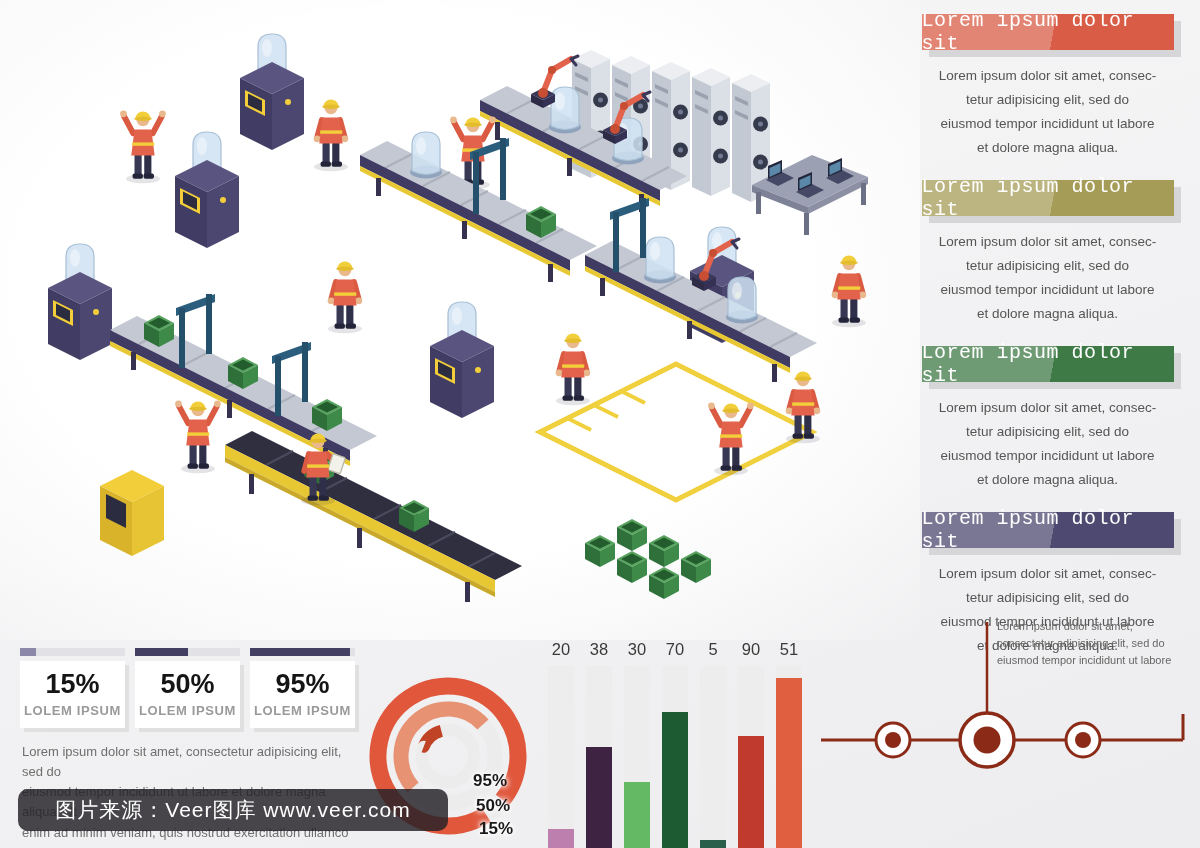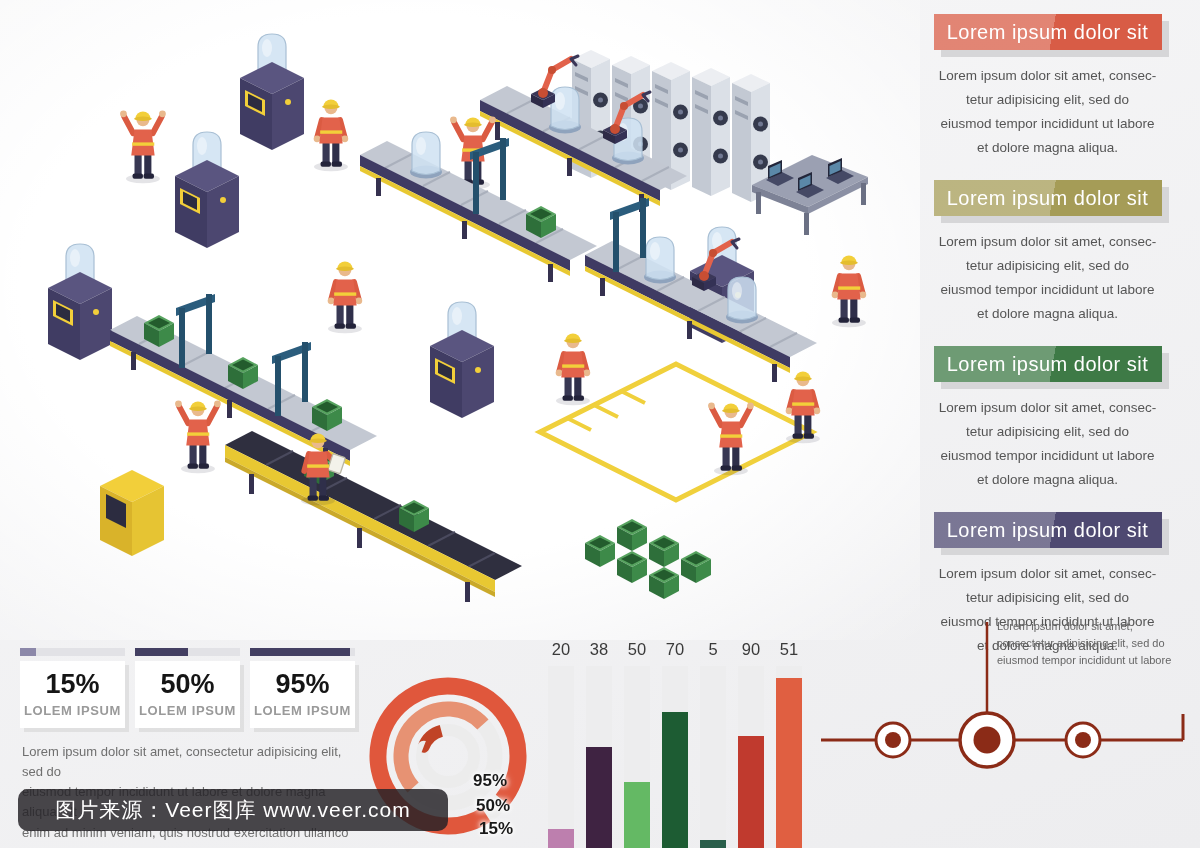"Lorem ipsum dolor sit" .section-header { font-family: none -> Liberation Mono, monospace; width: 228px -> 252px }
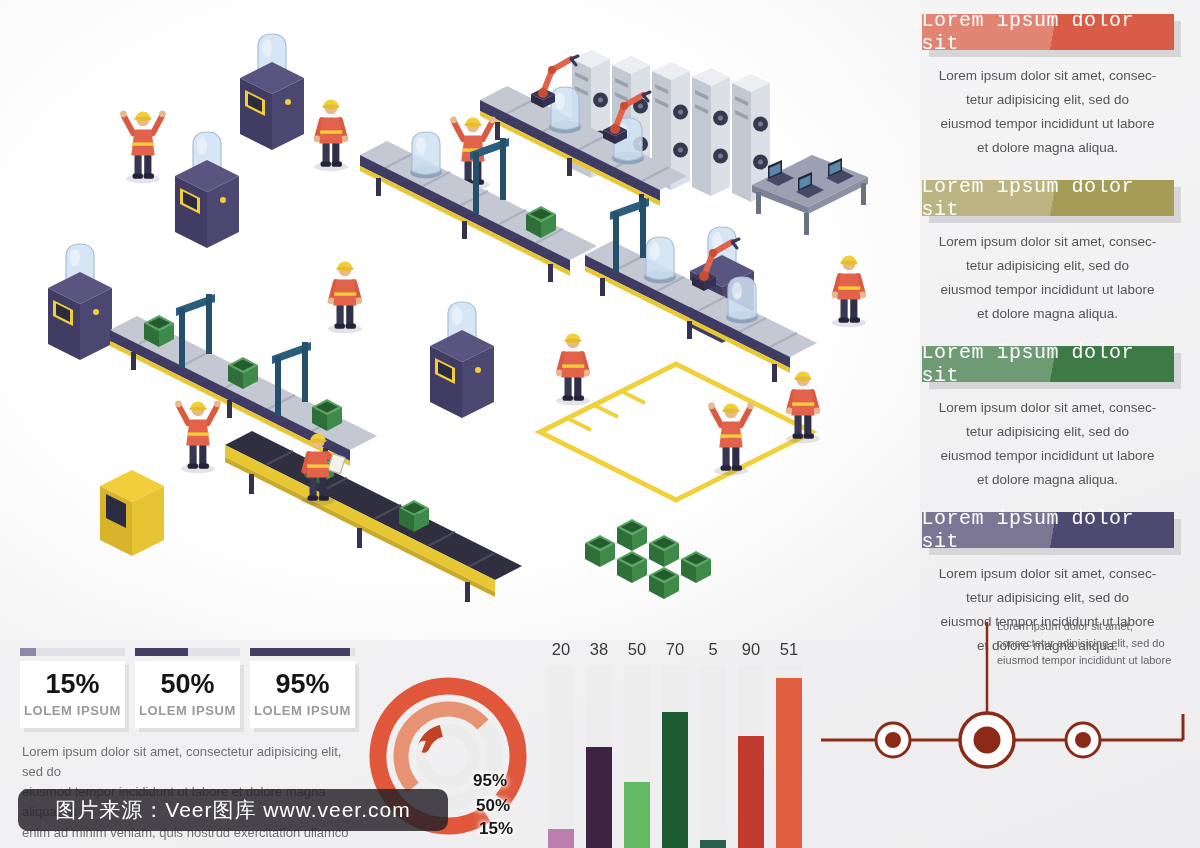"50" div.bar-num { text: 50 -> 30 }
